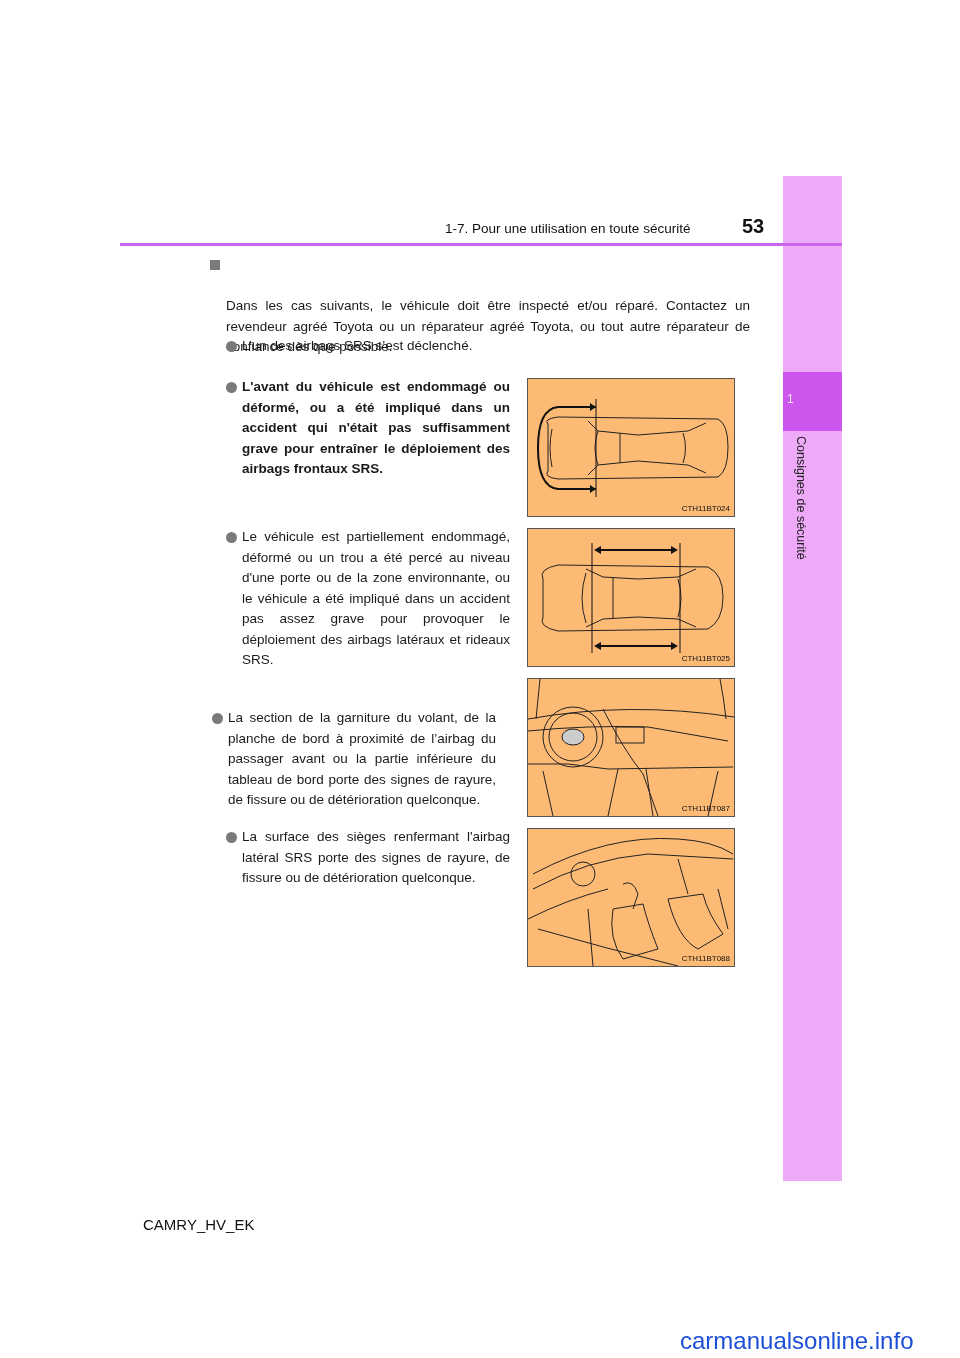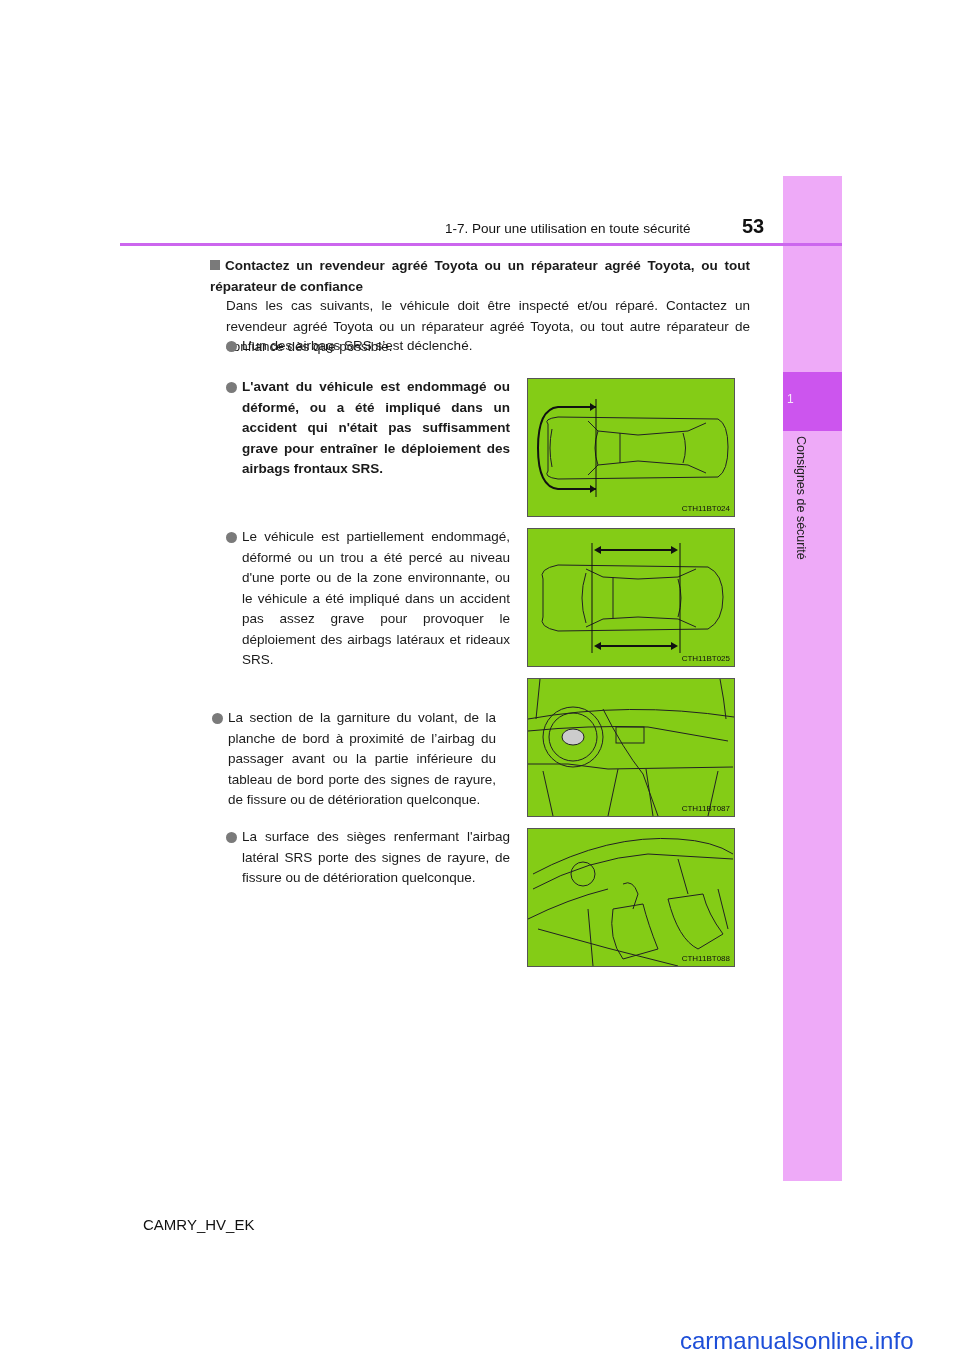"Contactez un revendeur agréé Toyota" span { html: <span>Contactez un revendeur agréé Toyota ou un réparateur agréé Toyota, ou tout réparateur de confiance</span> -> none }
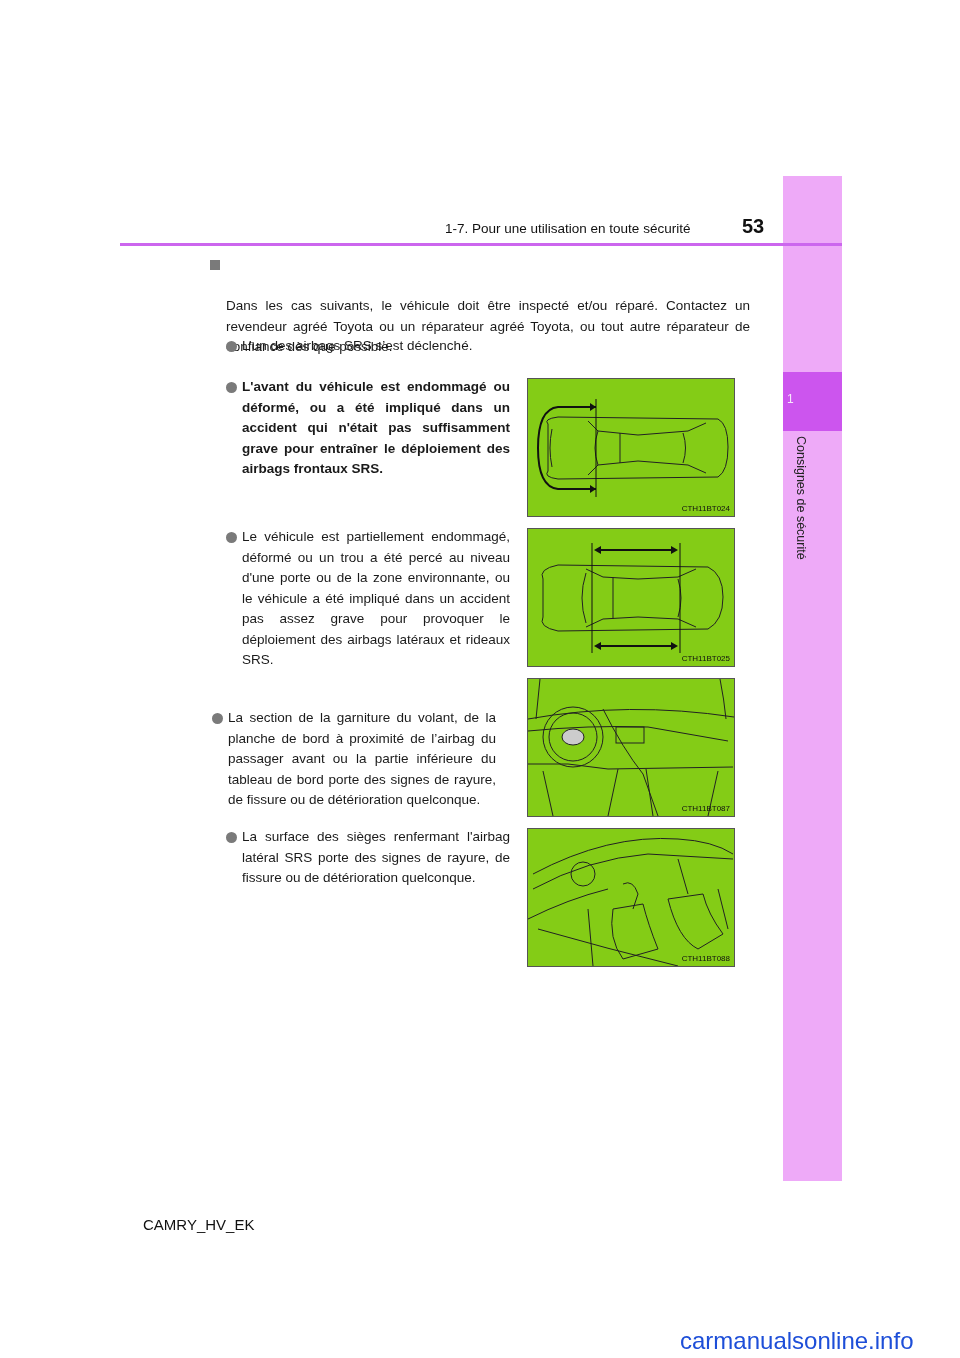"CTH11BT024" .figure { background: #84cc16 -> #fdba74 }
